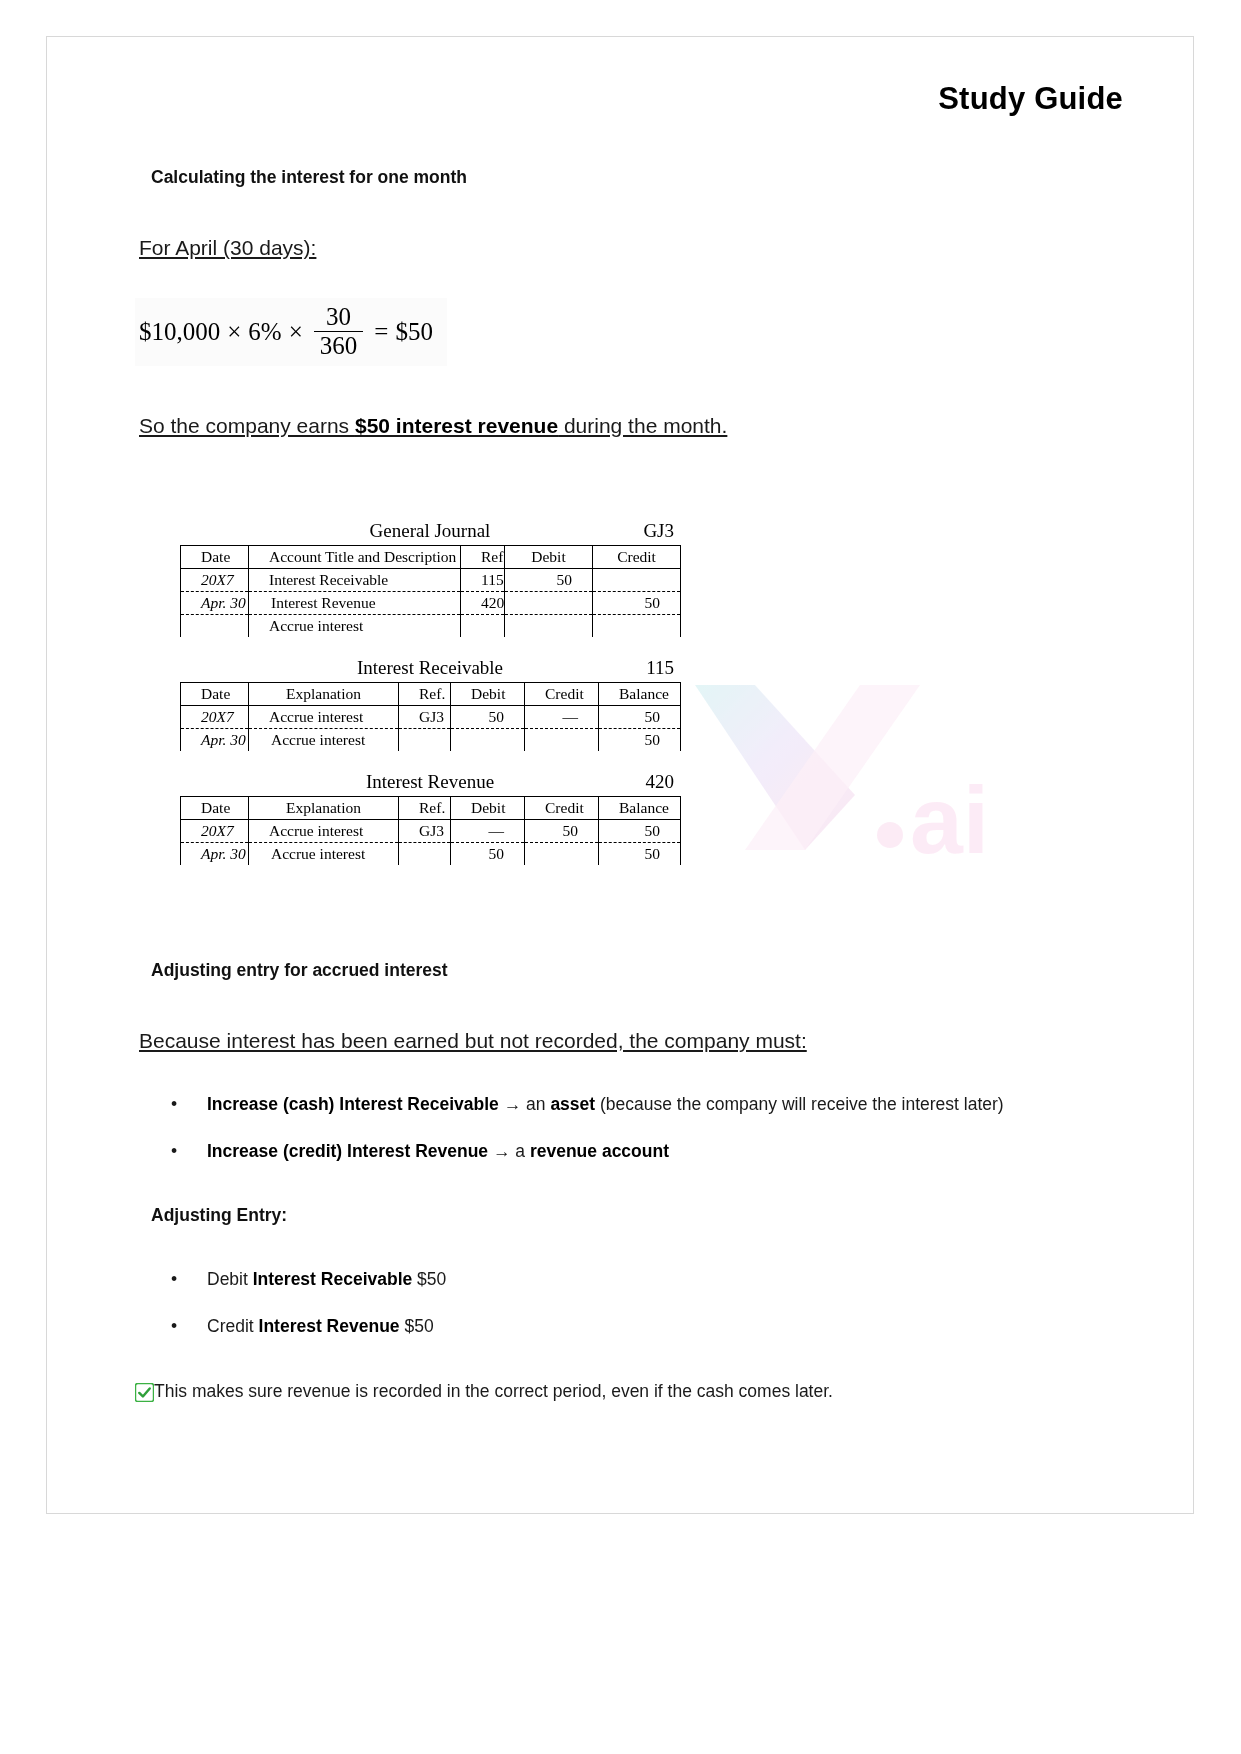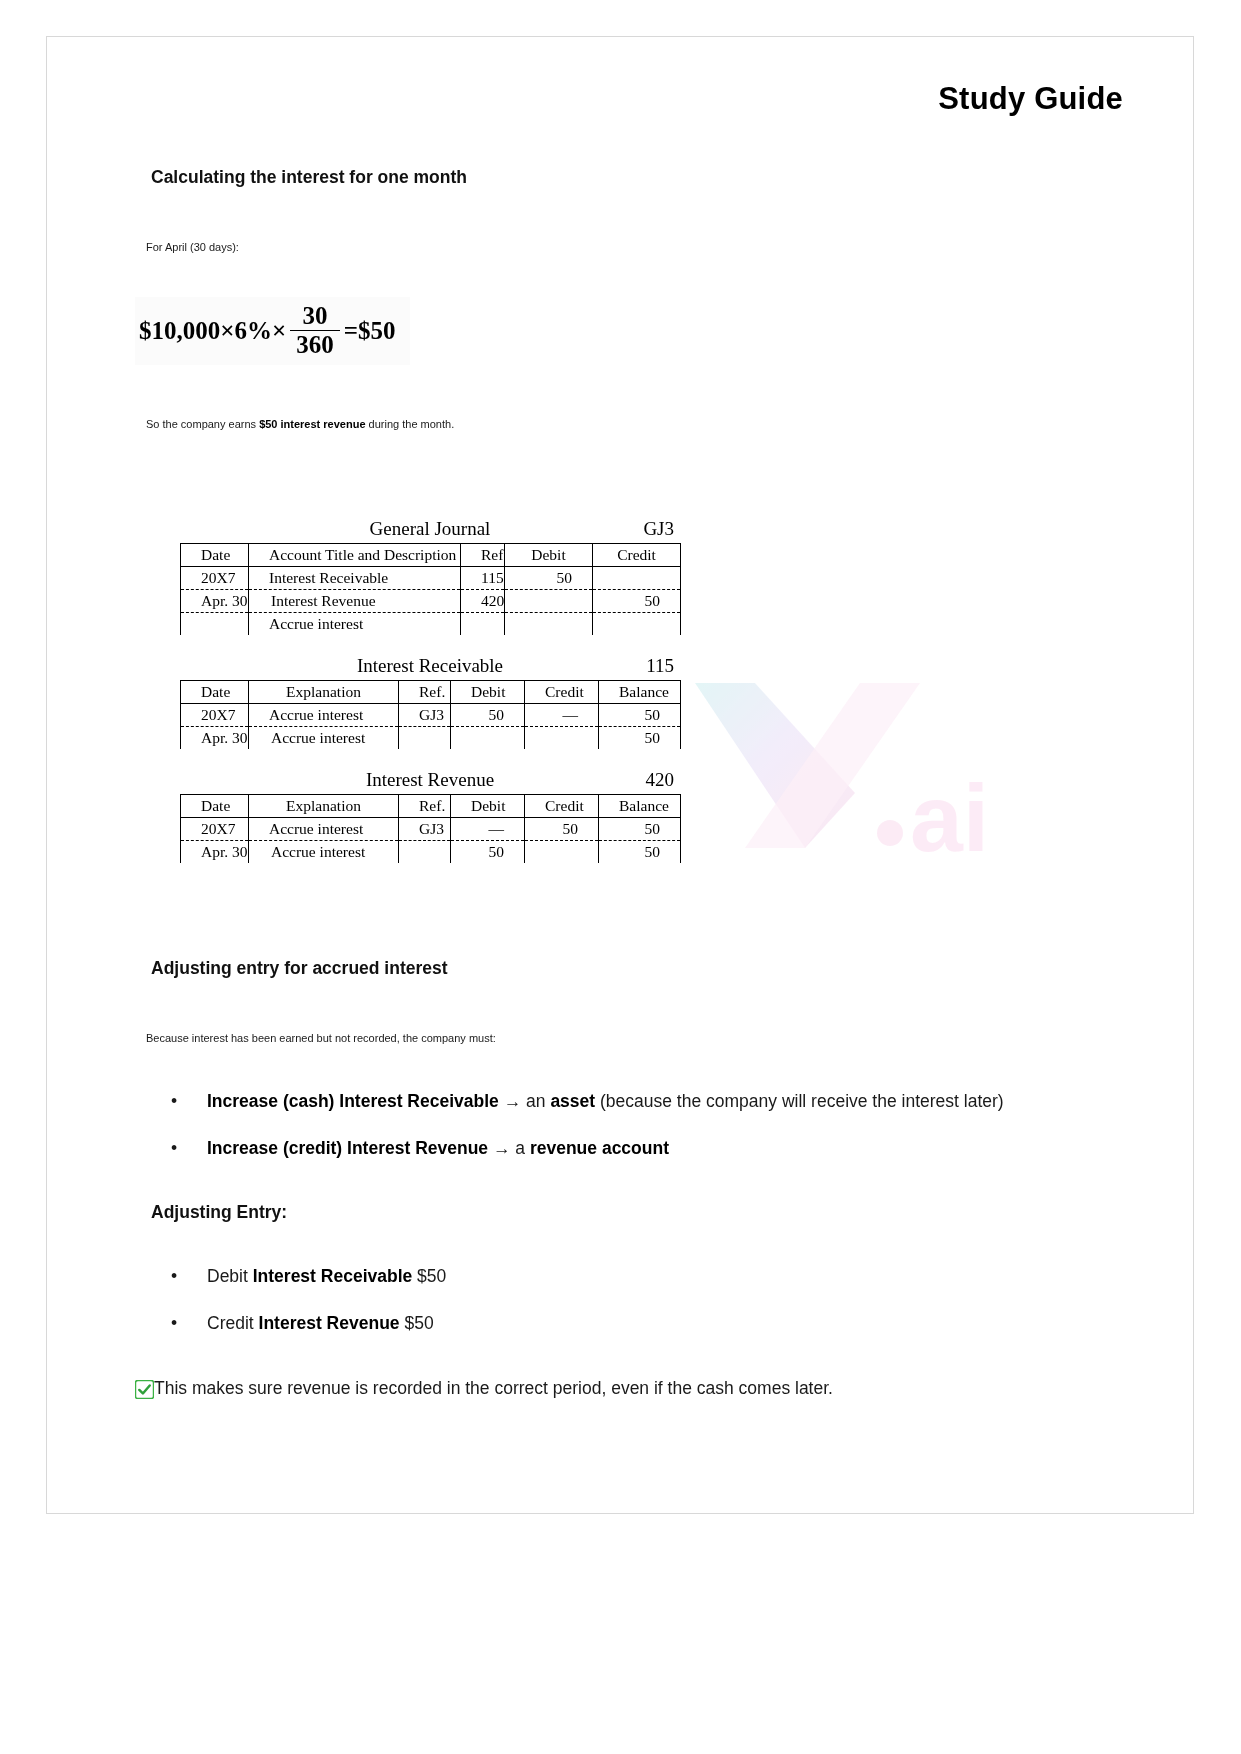"For April (30 days):" p.para { font-size: 11px -> 21px; margin: 11px -> 4px; text-decoration: none -> underline }
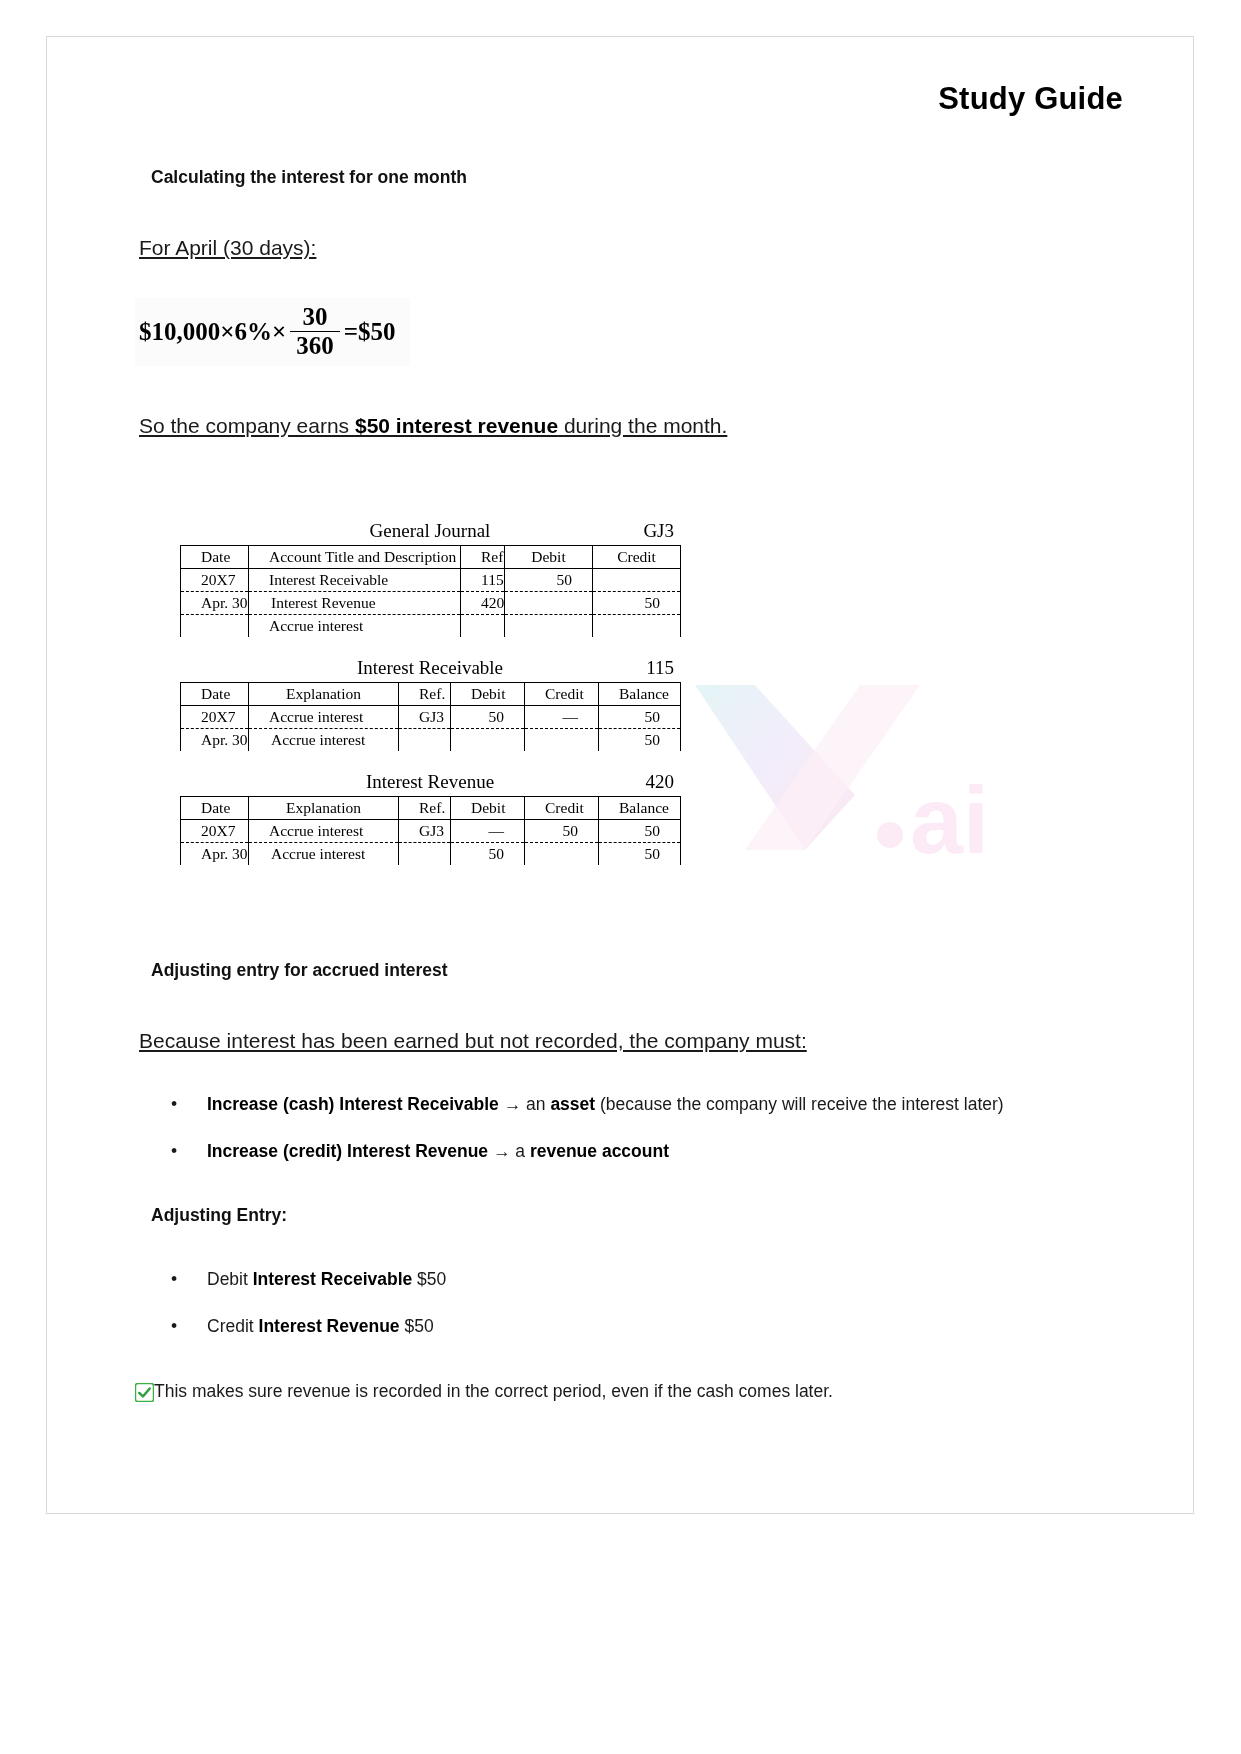"$10,000" .formula-row { font-weight: bold -> none; gap: none -> 7px }
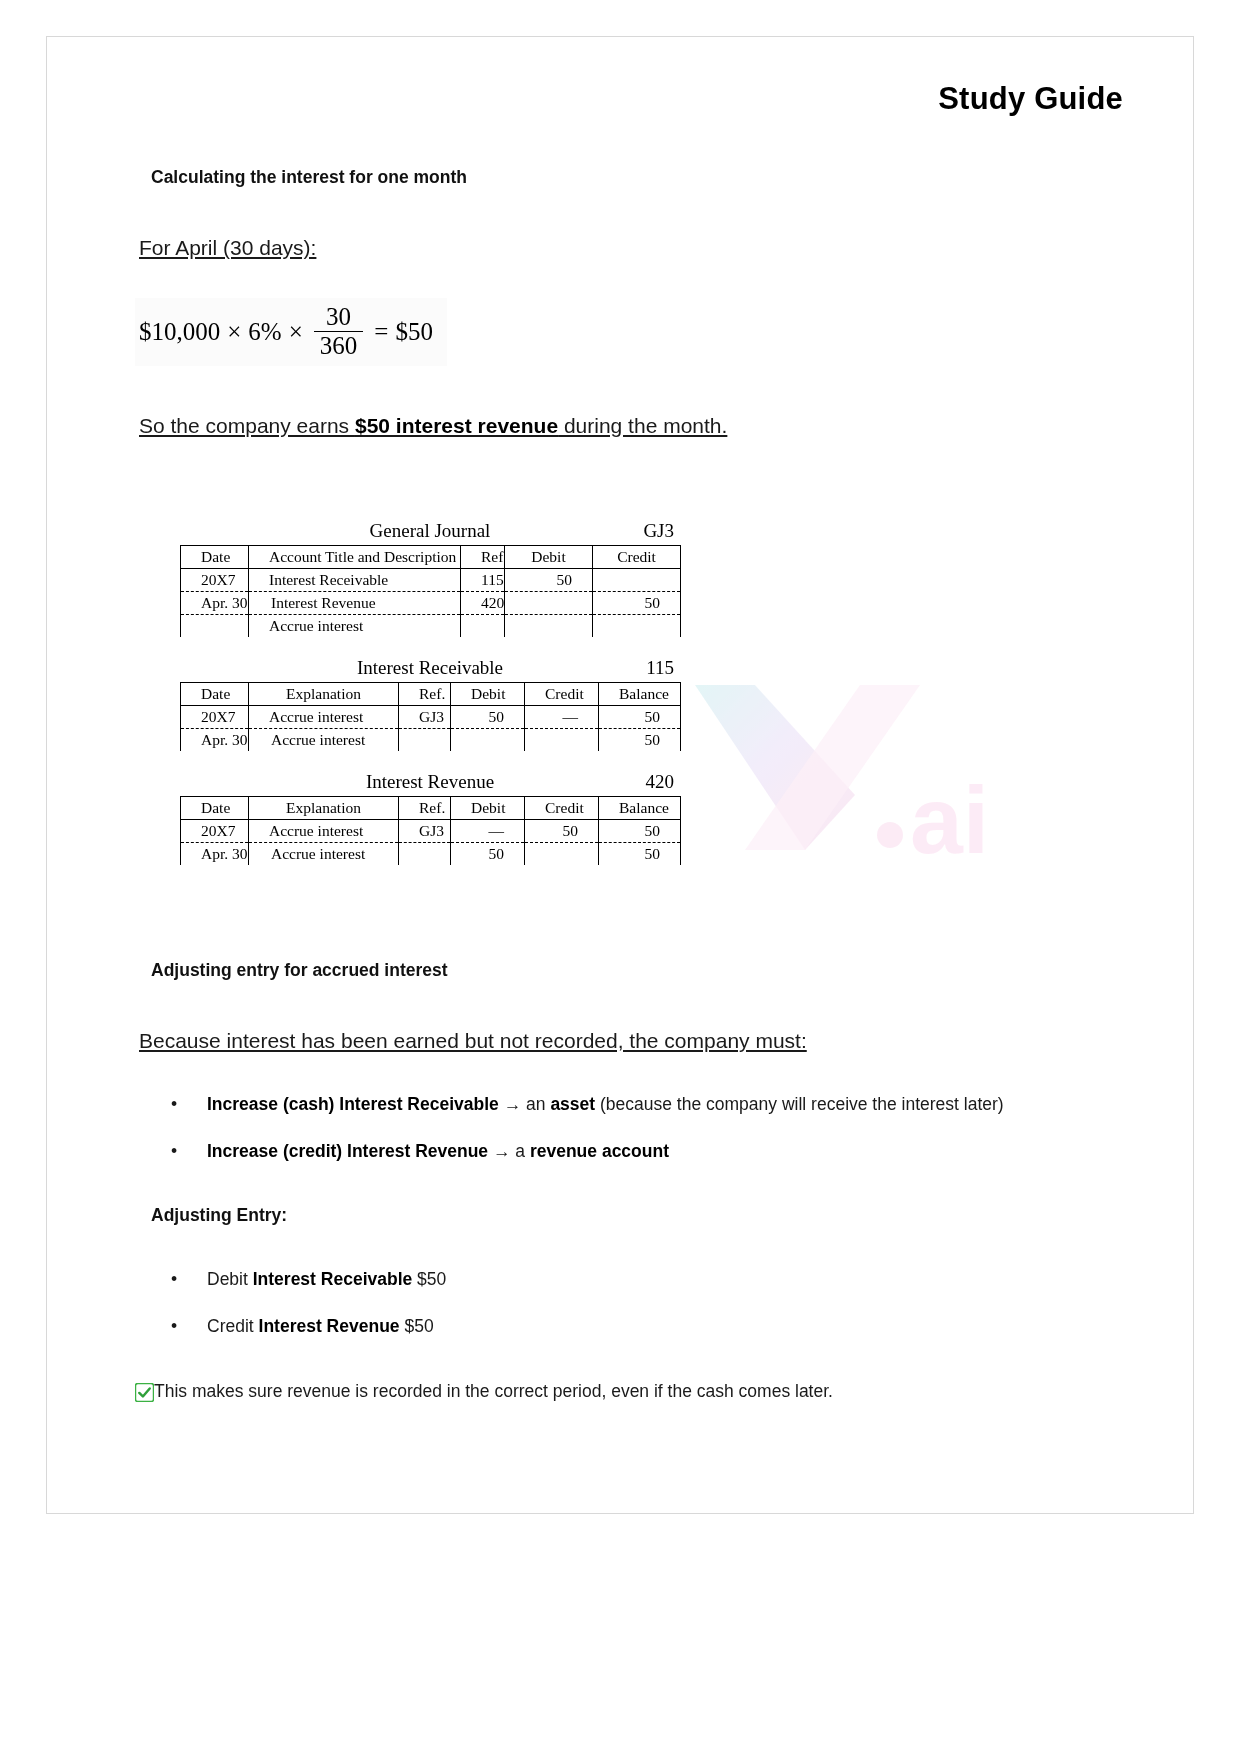"20X7" .c-date { font-style: none -> italic }
